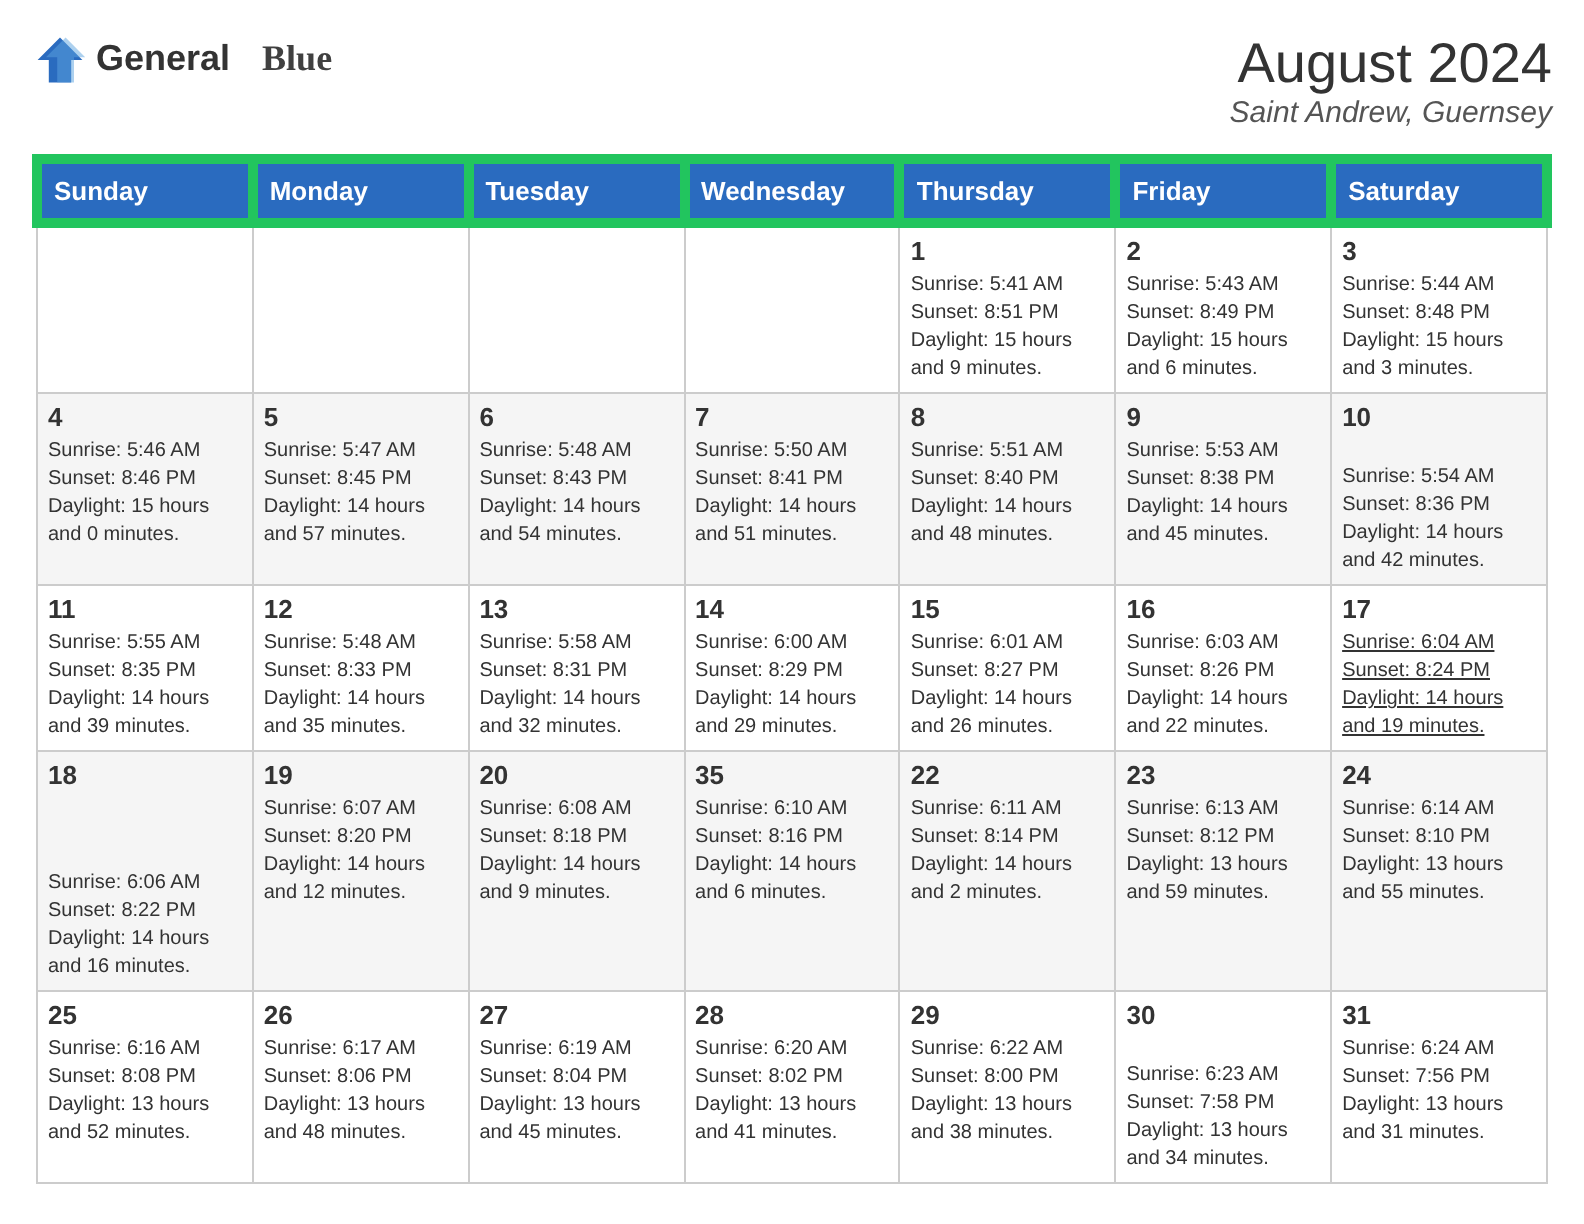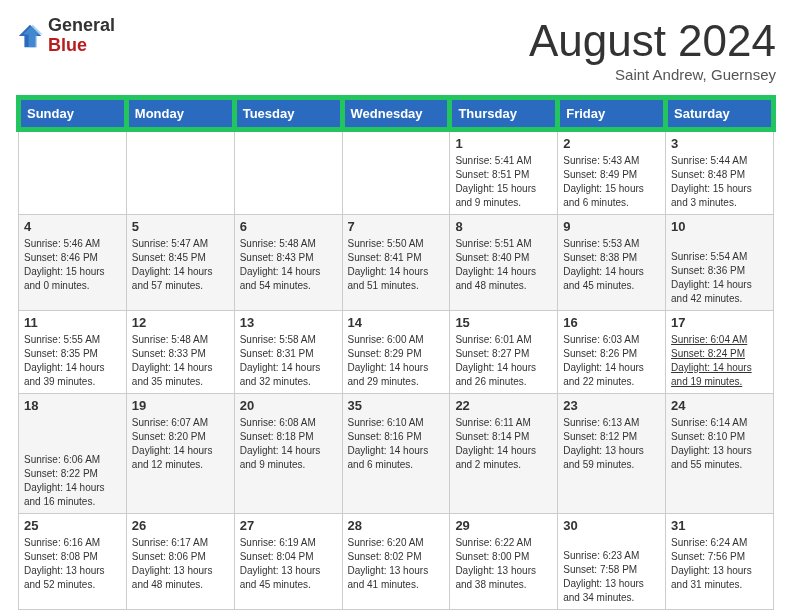"General" .logo-text { flex-direction: column -> none; gap: none -> 16px }
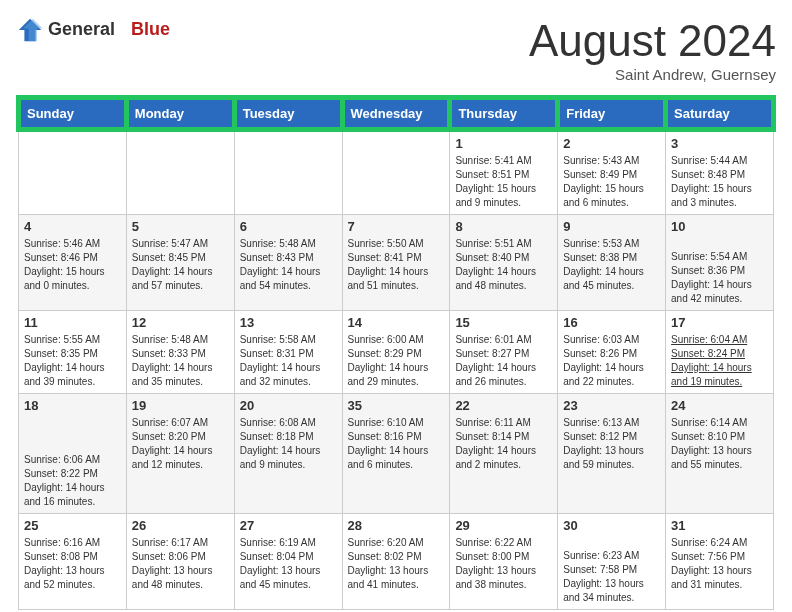"Blue" .logo-blue { color: #b91c1c -> #404040; font-family: none -> Liberation Serif, serif }
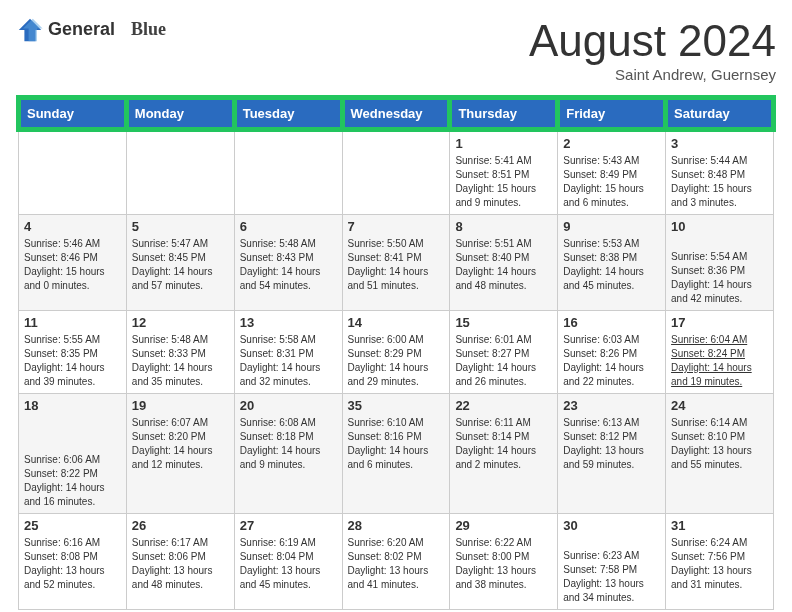"August 2024" .month-title { font-size: 44px -> 28px }
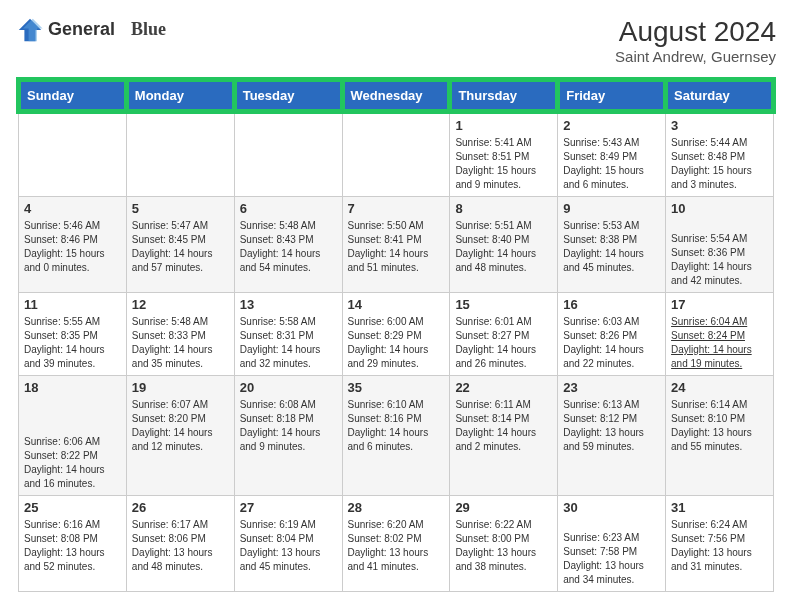"Saint Andrew, Guernsey" .subtitle { font-style: none -> italic }
